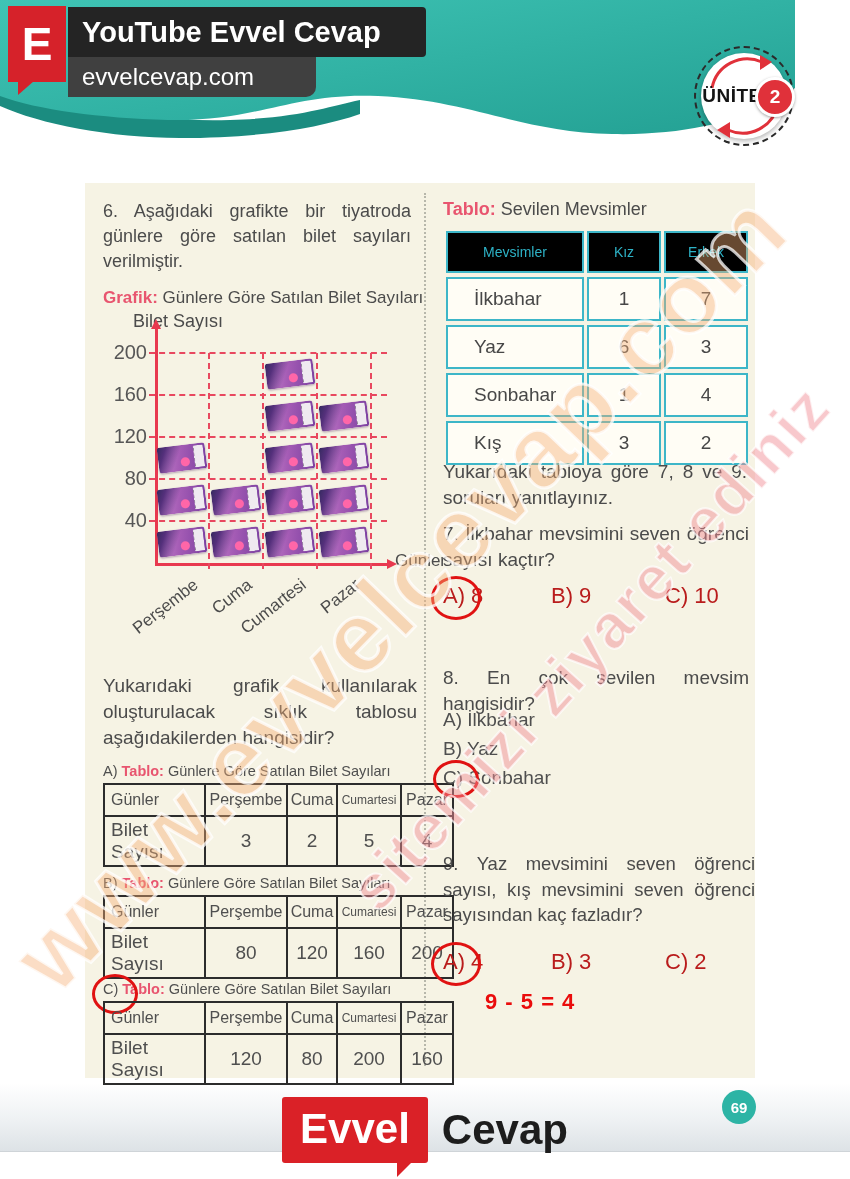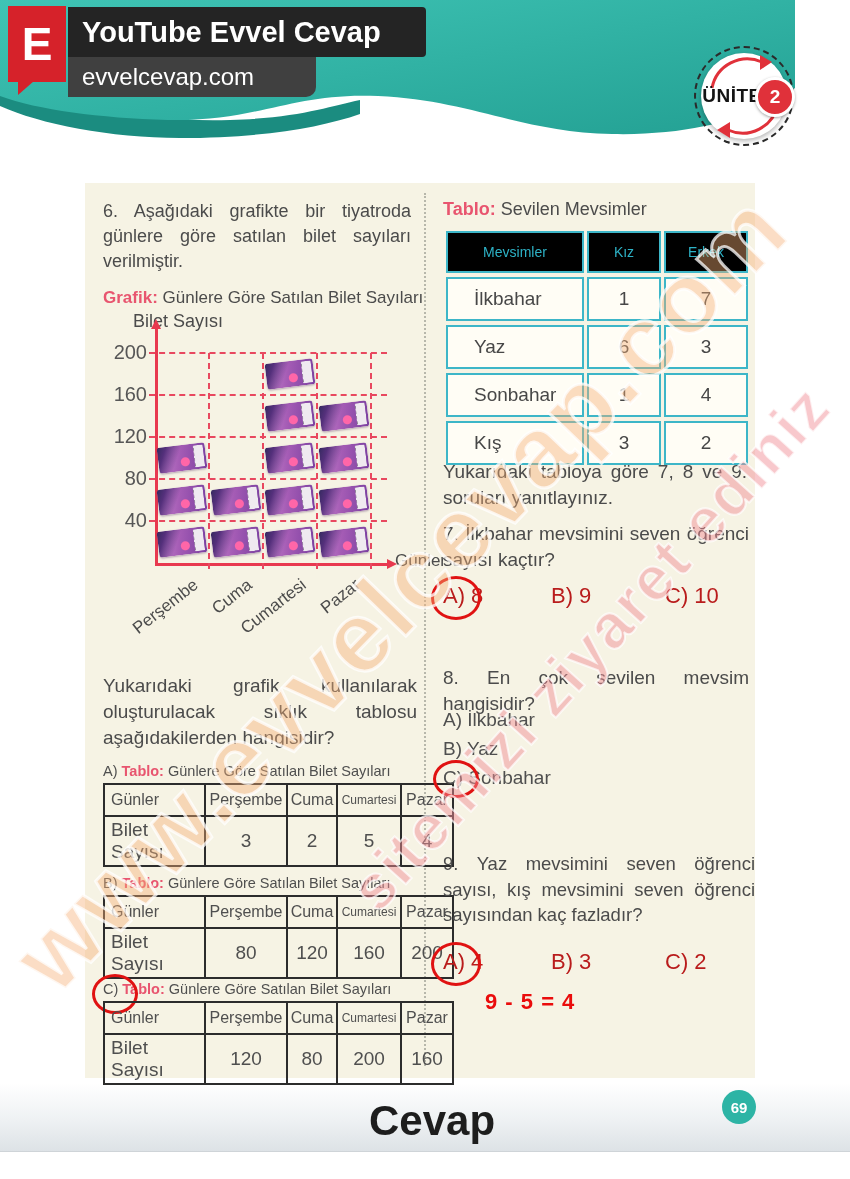"Evvel" span.brand-red { html: none -> <span>Evvel</span> }
